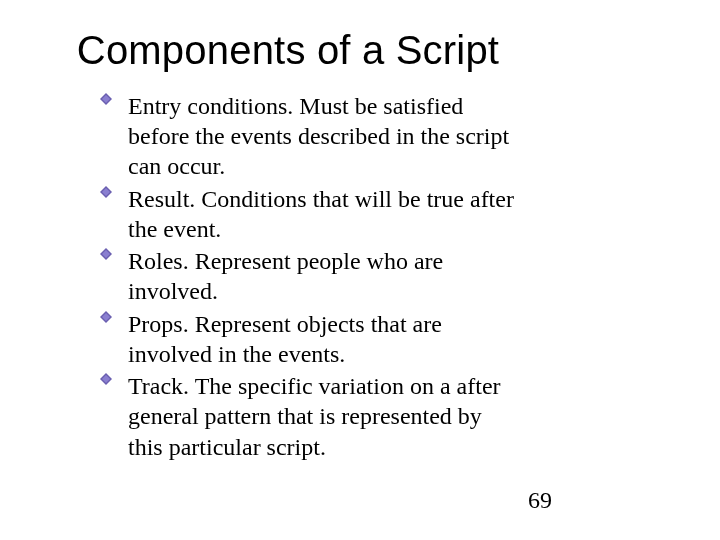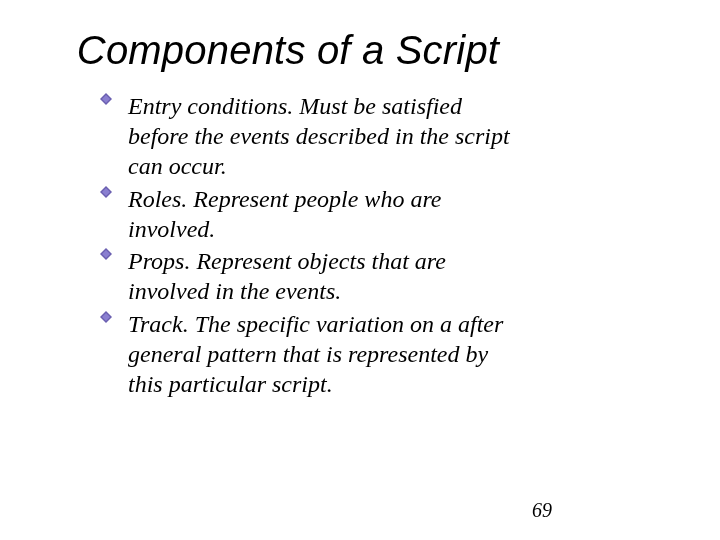"Components of a Script" .slide { font-style: italic -> none }
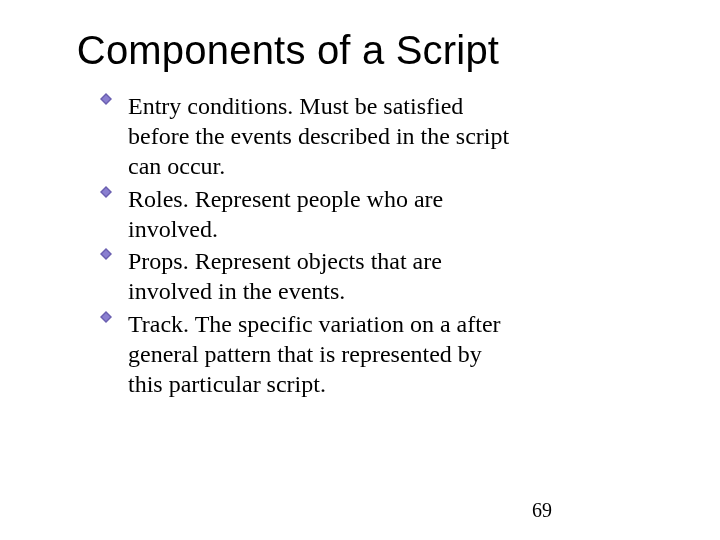"Result. Conditions that will be" div.item { html: none -> <div> <span> <svg> <g> <polygon></polygon> <polygon></polygon> </g> </svg> </span> <span>Result. Conditions that will be true after the event.</span> </div> }
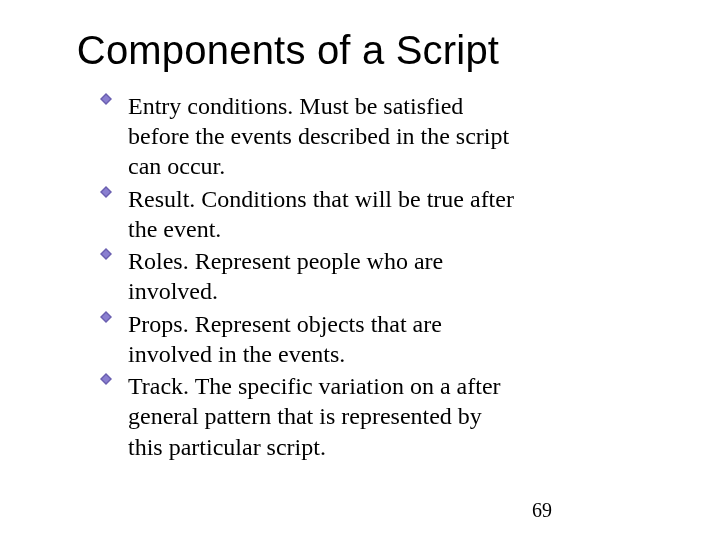"69" .pagenum { bottom: 18px -> 26px; font-size: 20px -> 24px }
